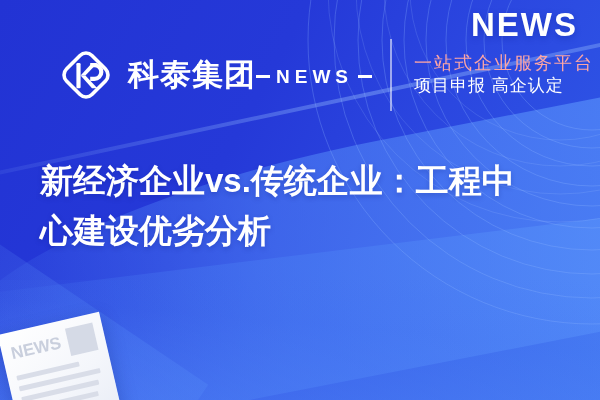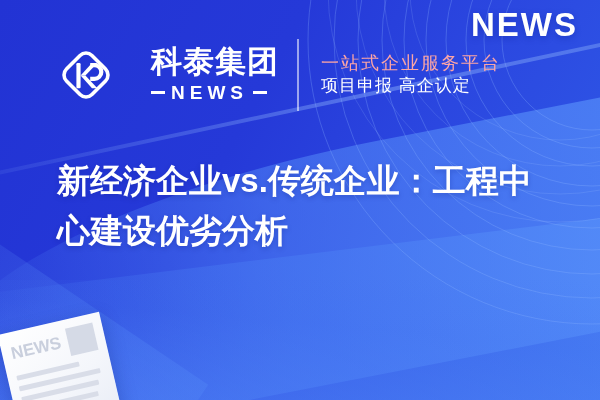"科泰集团" .logo-text { flex-direction: column -> row; margin-left: 23px -> none }
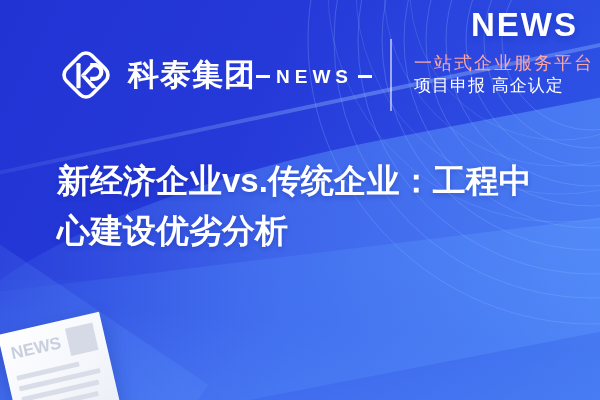"新经济企业vs.传统企业：工程中心建设优劣分析" .title { left: 57px -> 40px }
